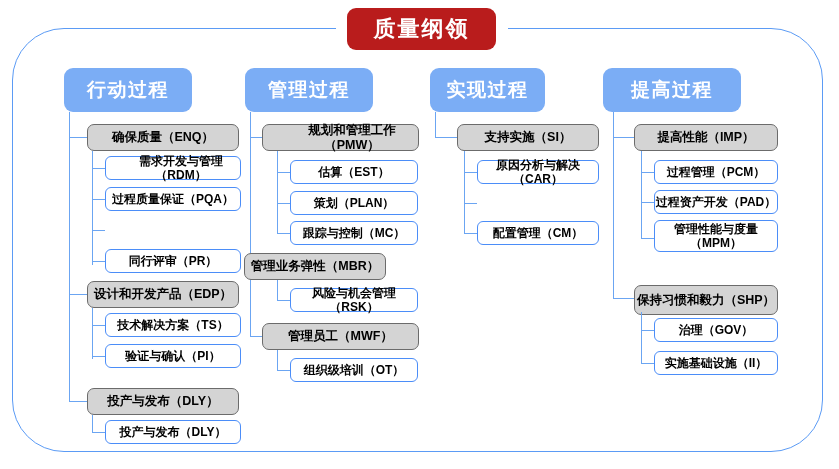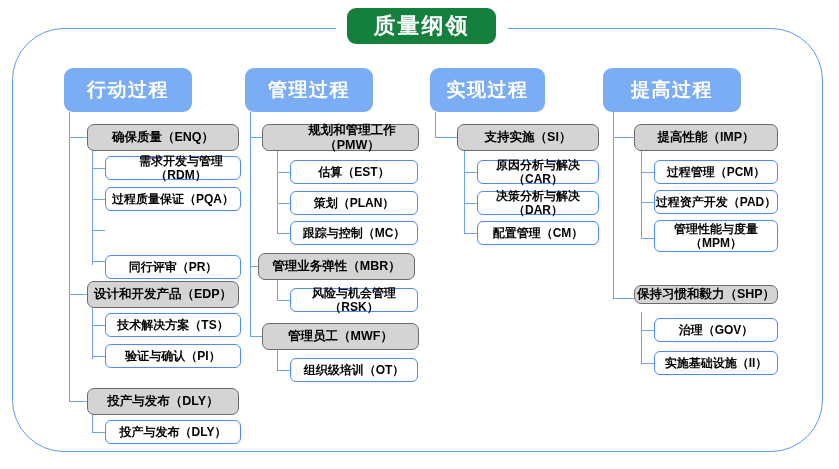"质量纲领" .title-chip { background: #15803d -> #b91c1c; height: 36px -> 42px }
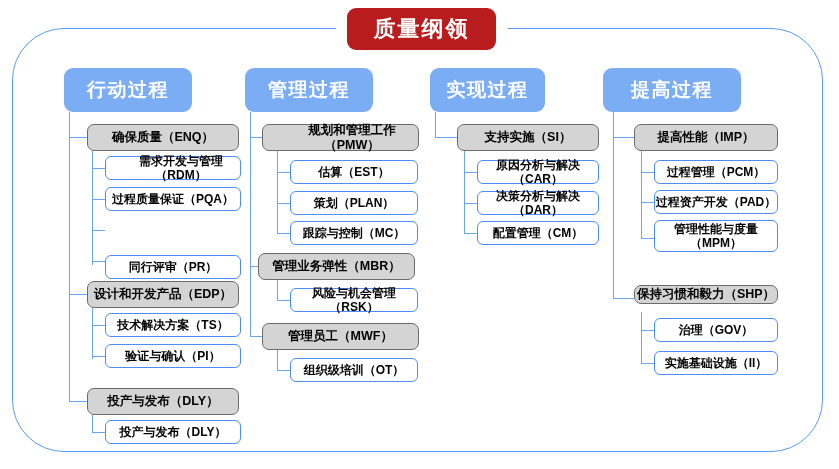"决策分析与解决（DAR）" div.leaf { html: <div>决策分析与解决（DAR）</div> -> none }
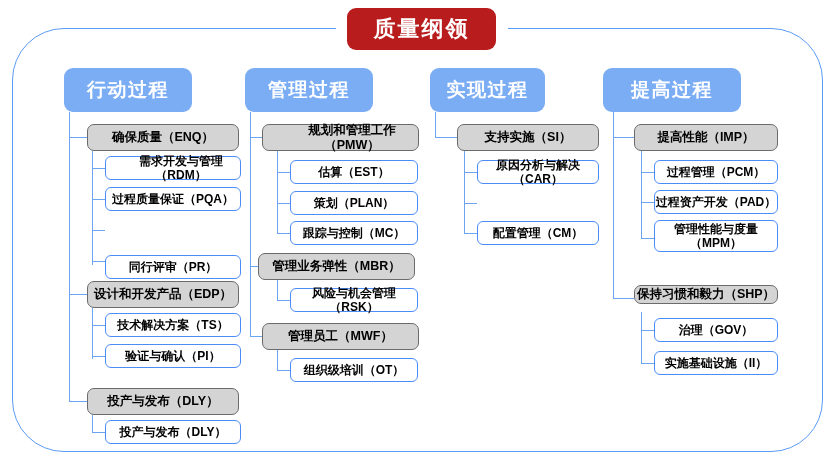"同行评审（PR）" div.leaf { top: 255px -> 249px }
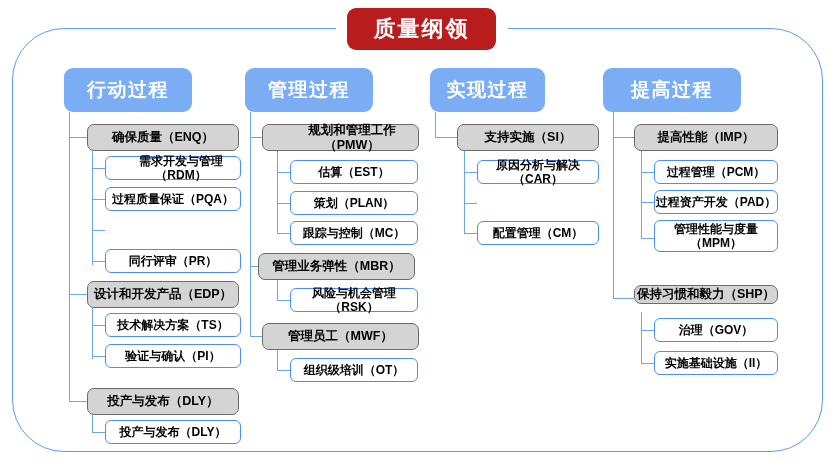"管理业务弹性（MBR）" div.grp { left: 258px -> 244px; width: 157px -> 142px }
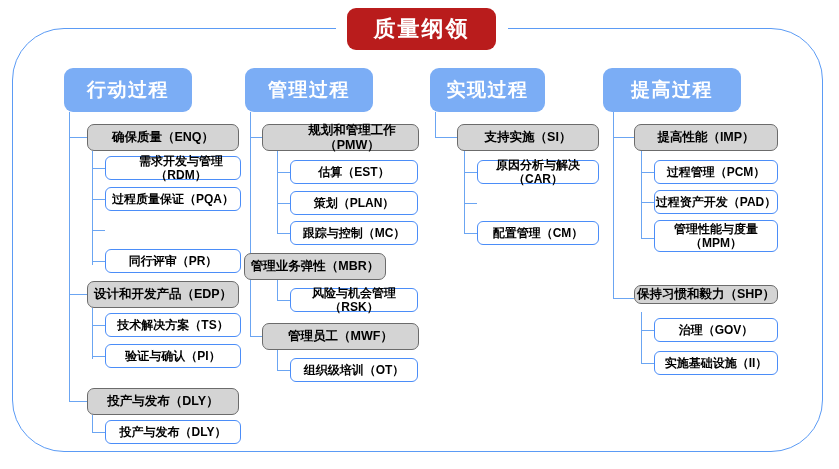"保持习惯和毅力（SHP）" div.grp { height: 19px -> 30px }
